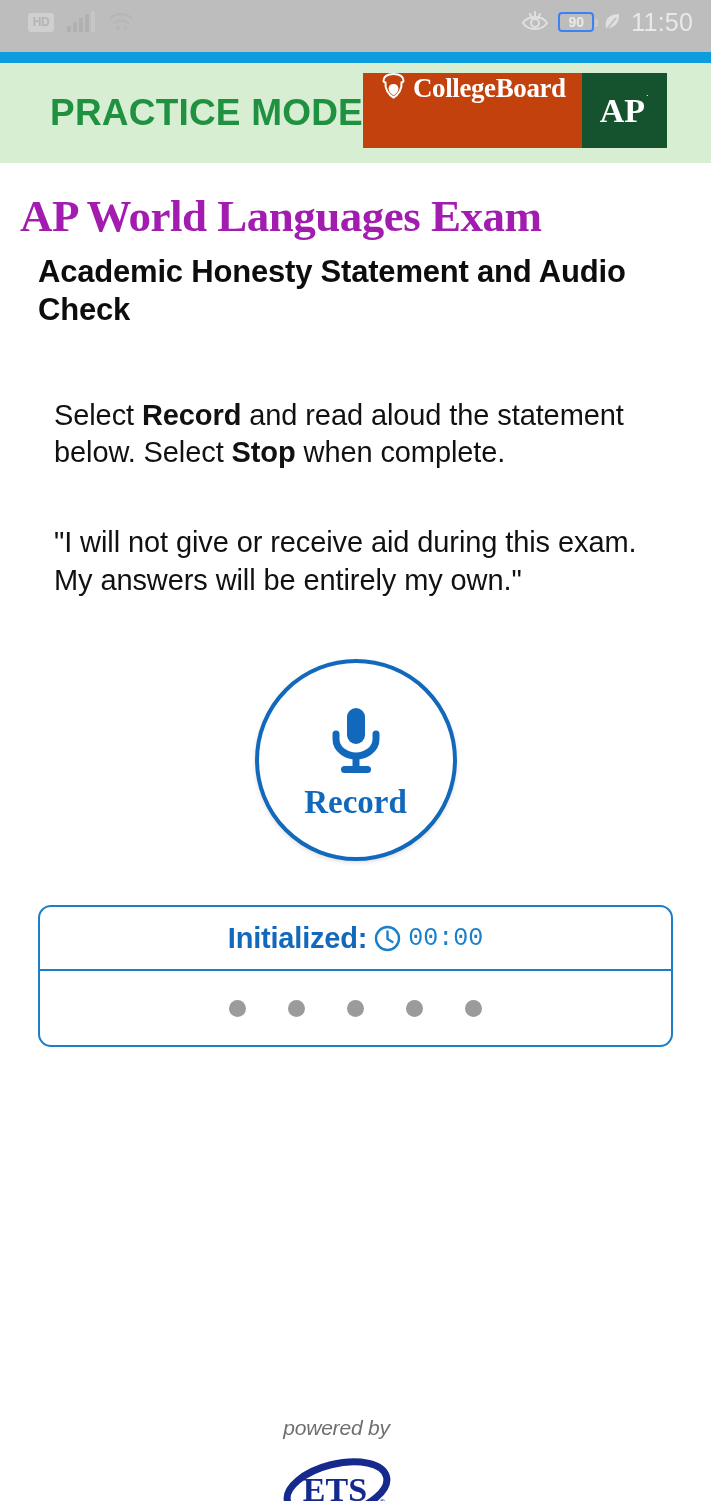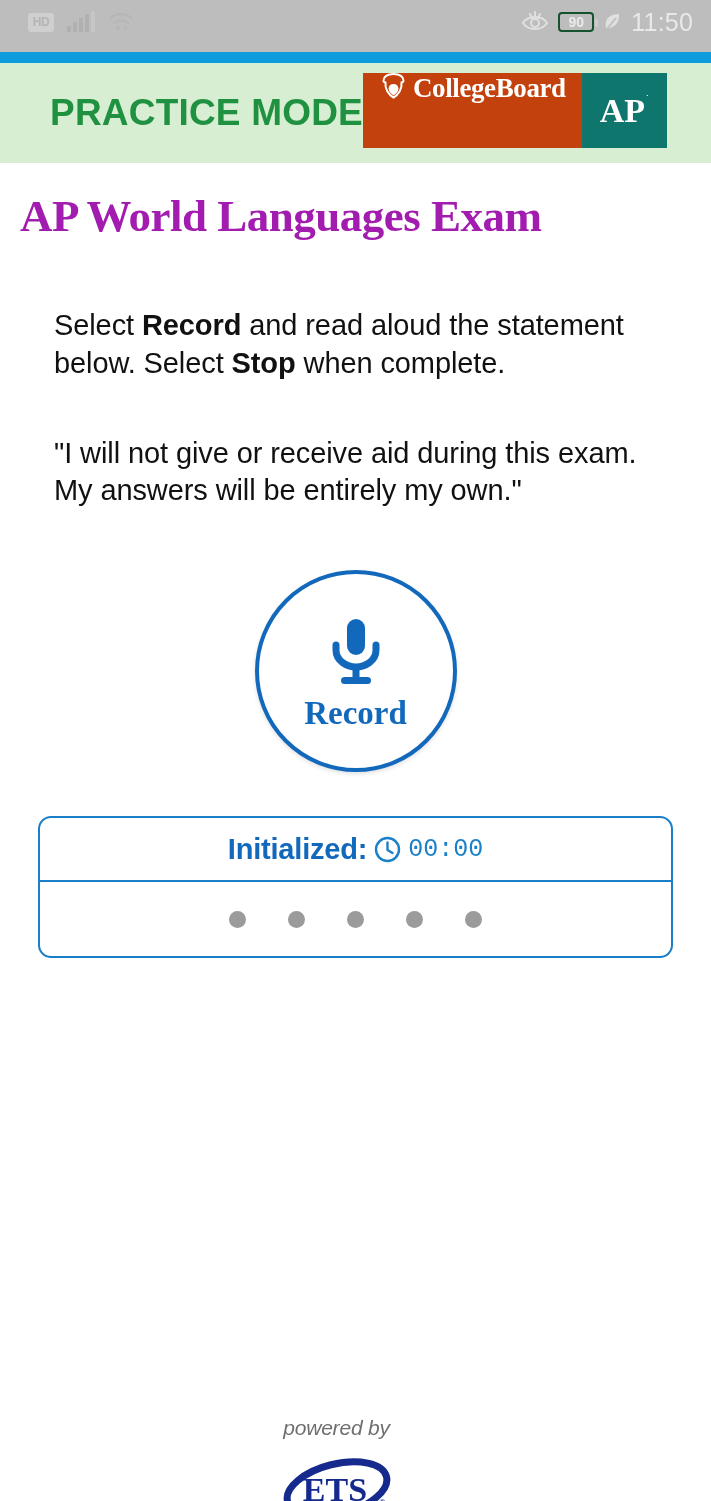"90" .batt { border: 2px solid #14532d -> 2px solid #3b82f6 }
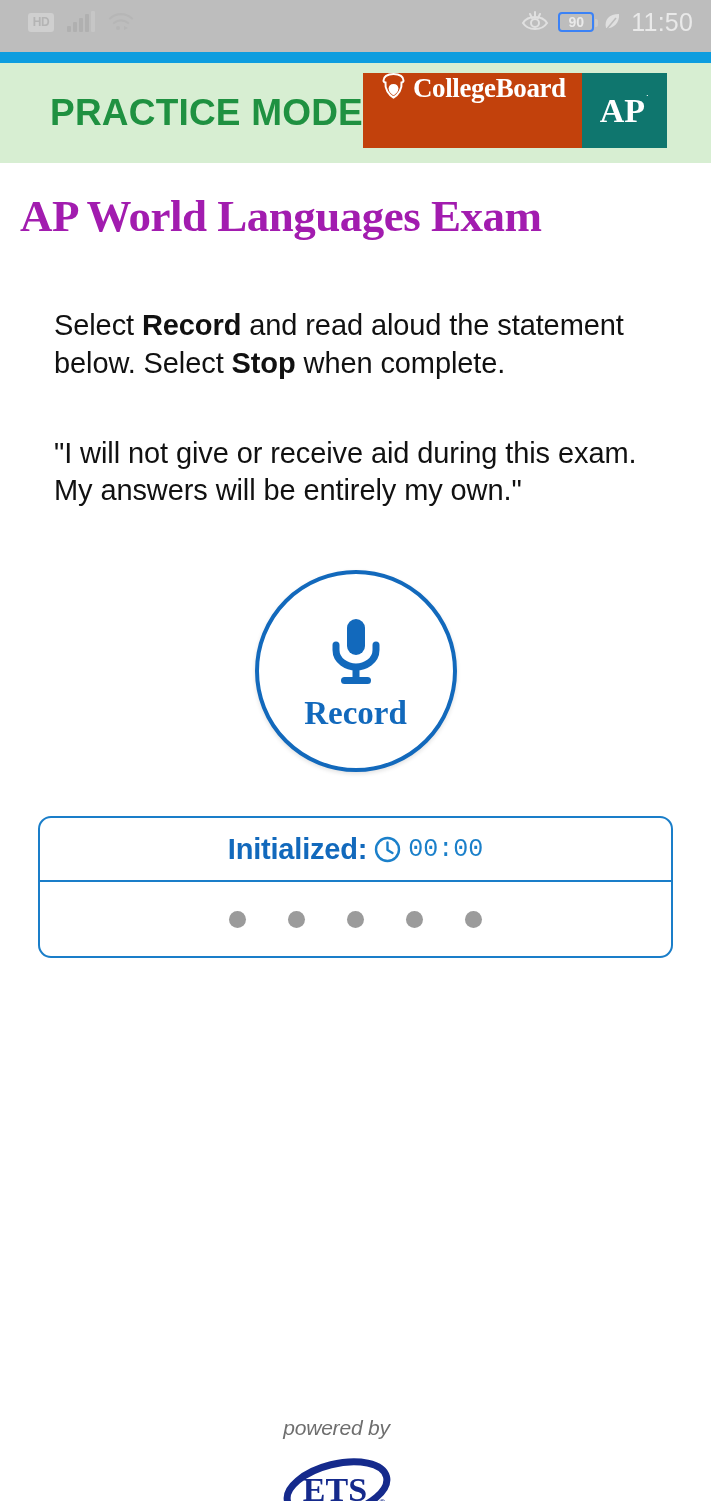"AP" .ap-logo { background: #0f766e -> #14532d }
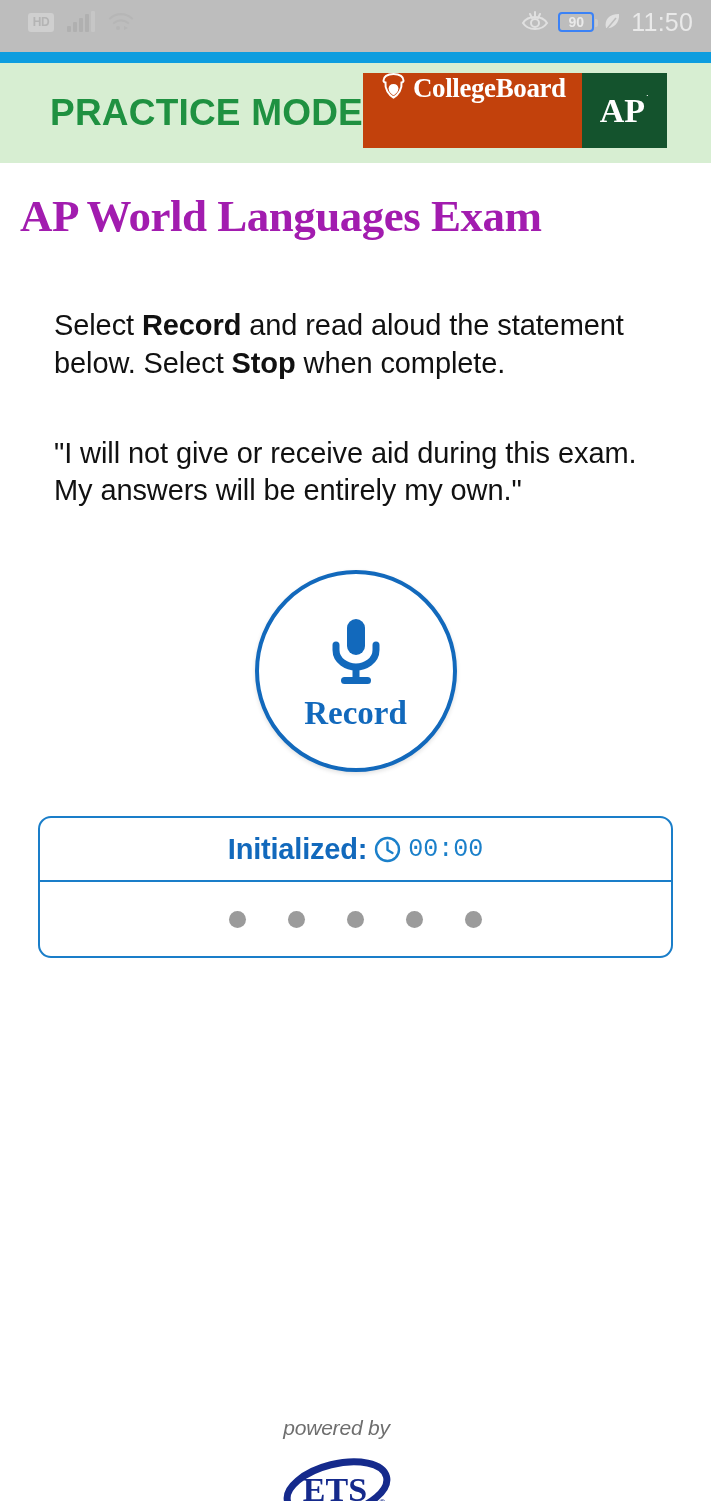"Academic Honesty Statement and Audio" h2.page-subtitle { html: none -> <h2>Academic Honesty Statement and Audio Check</h2> }
